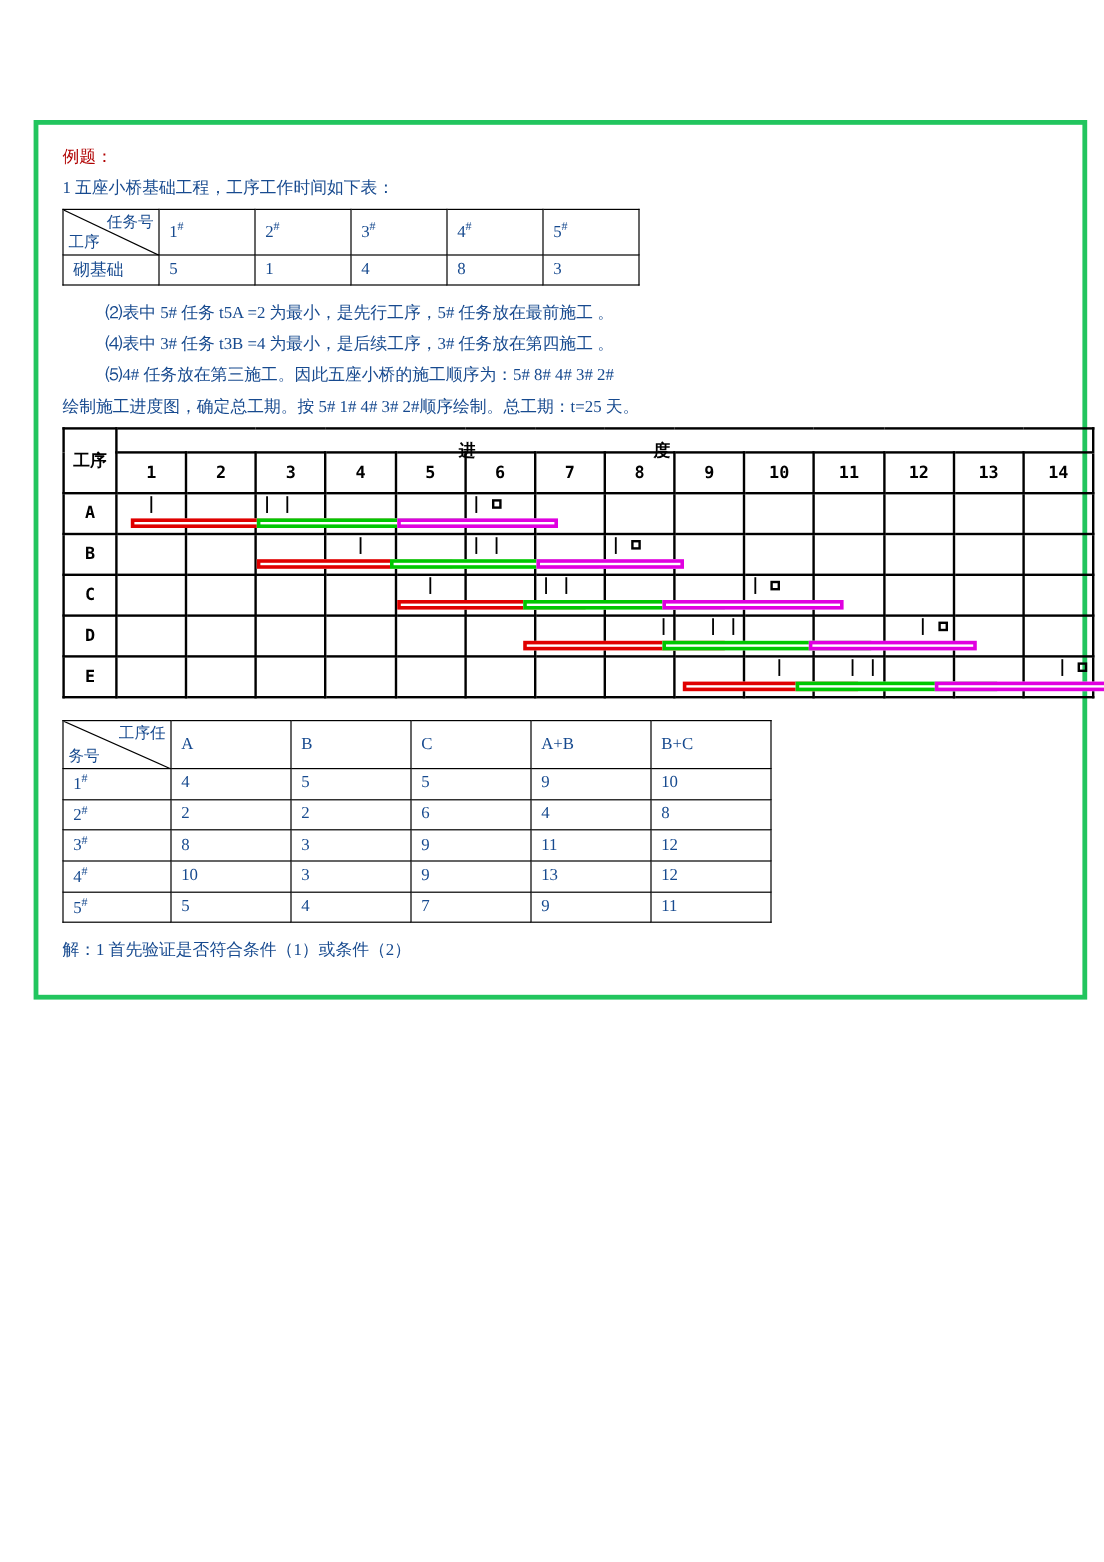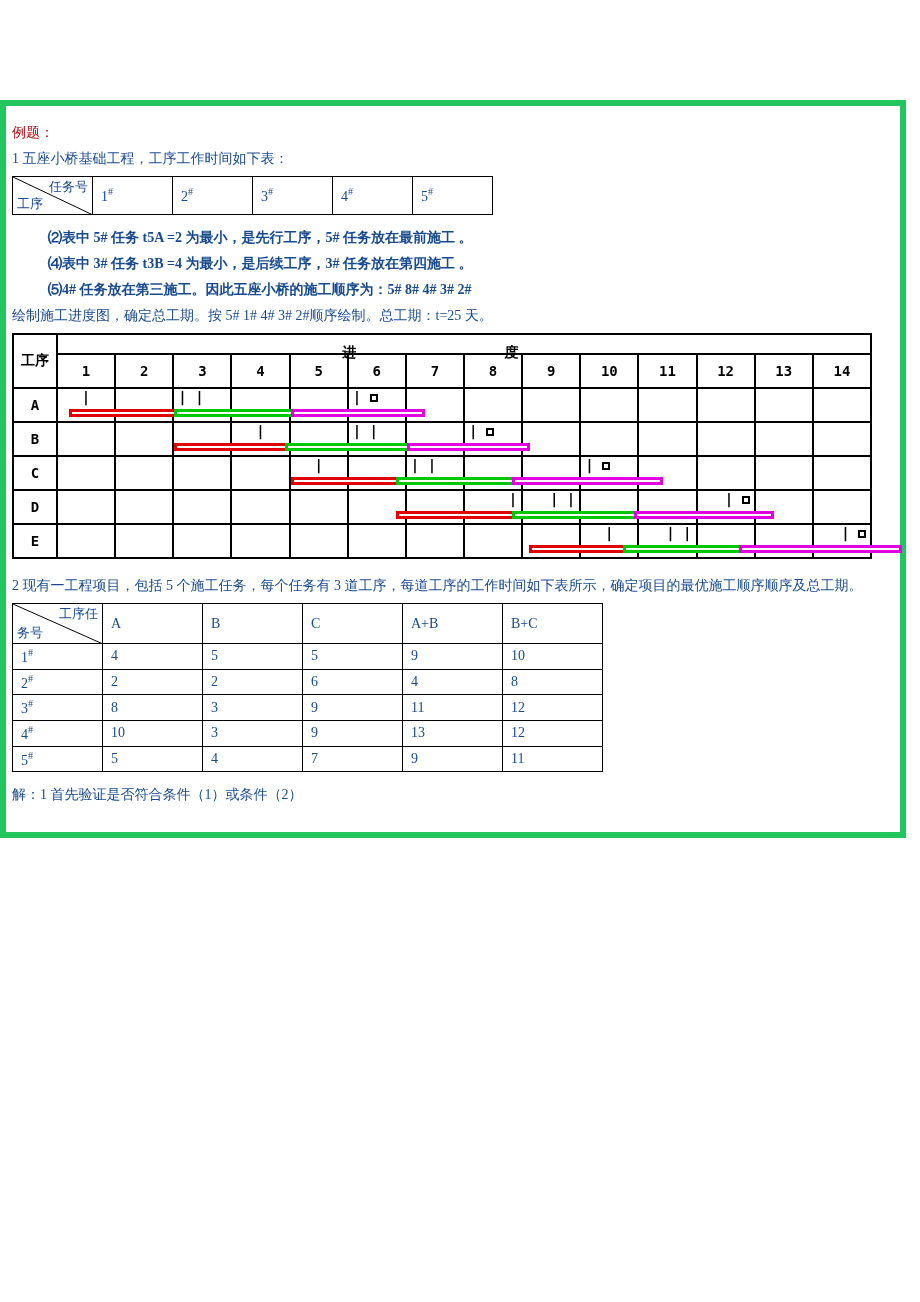"例题：" .page { border: 6px solid #22c55e -> 4px solid #22c55e; margin: 100px 14px 14px 0 -> 100px 14px 14px 28px; padding: 10px 6px 20px 6px -> 10px 6px 20px 20px }
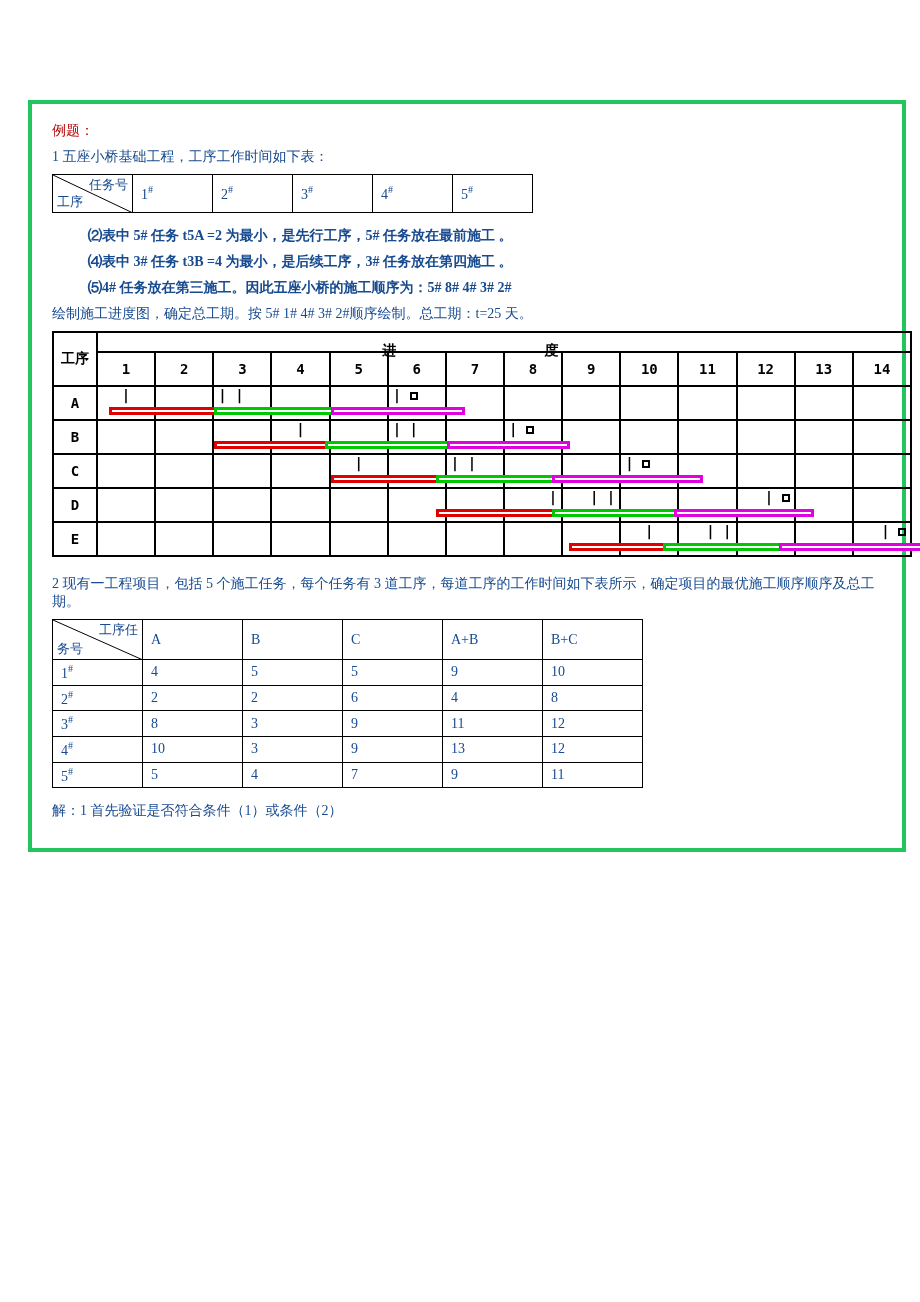"砌基础" tr { html: none -> <tr> <td>砌基础</td> <td>5</td> <td>1</td> <td>4</td> <td>8</td> <td>3</td> </tr> }
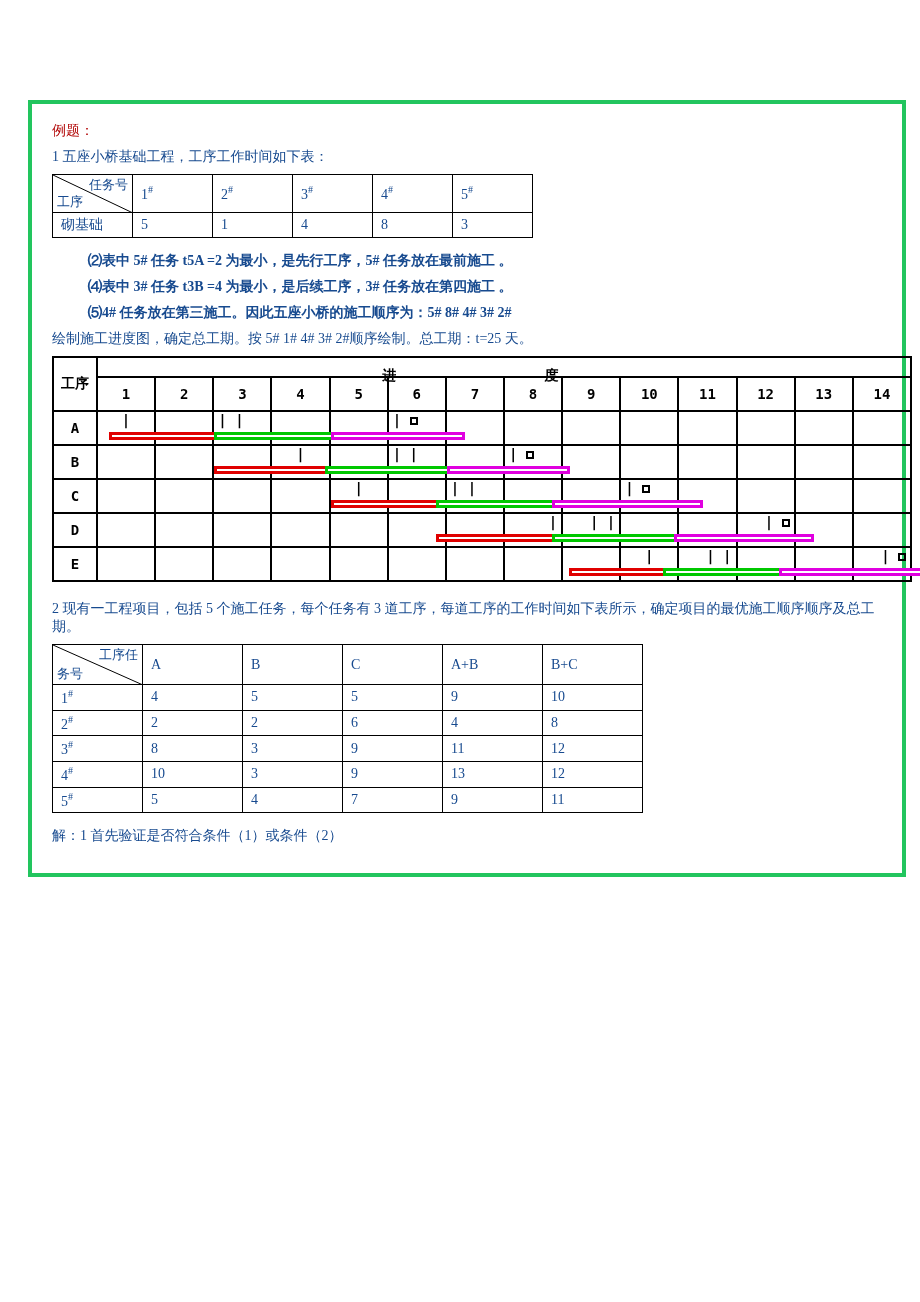"⑵表中 5# 任务 t5A =2" .indent { font-weight: bold -> none }
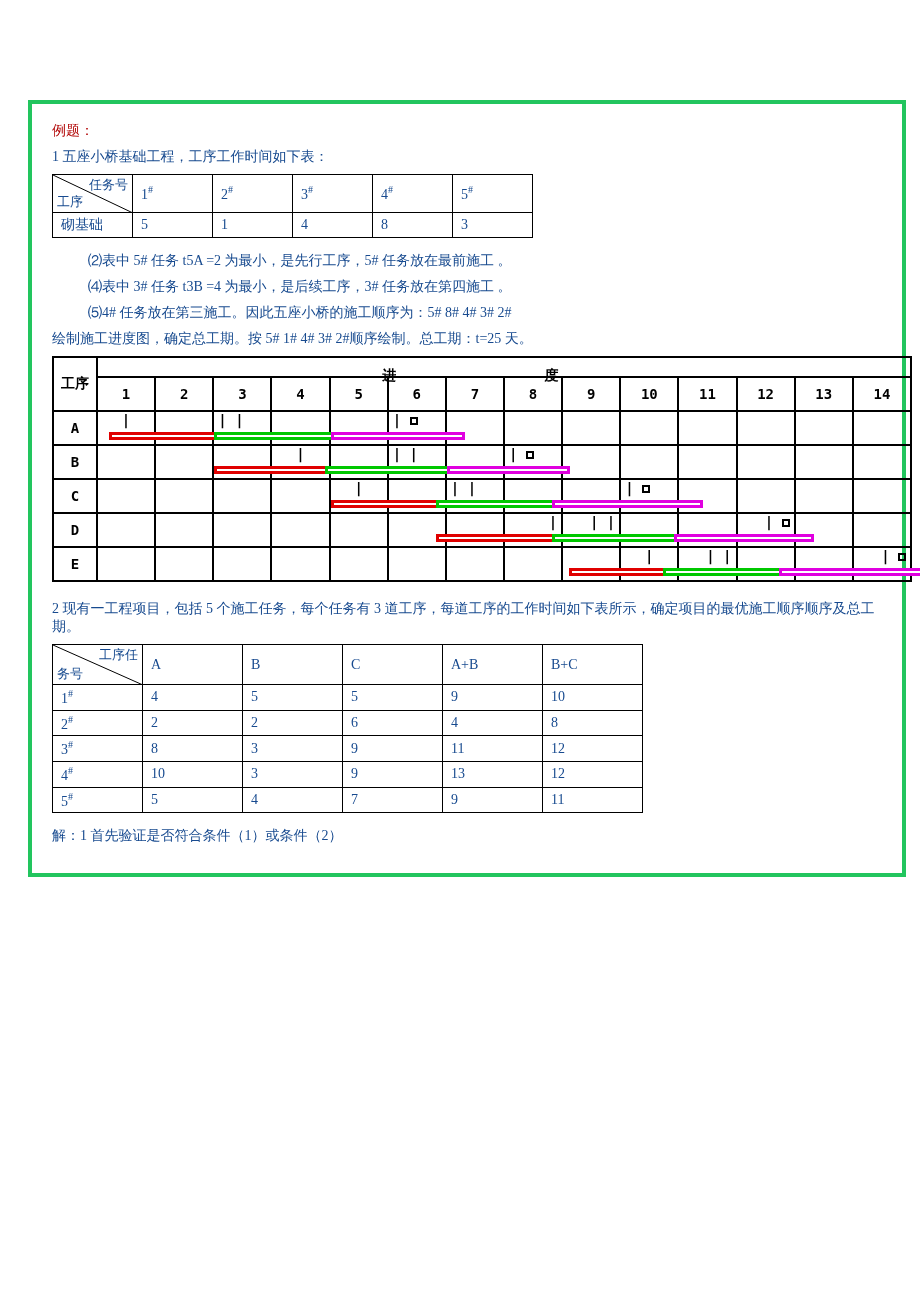"2 现有一工程项目，包括 5 个施工任务，每个任务有 3" div.line { html: <div>2 现有一工程项目，包括 5 个施工任务，每个任务有 3 道工序，每道工序的工作时间如下表所示，确定项目的最优施工顺序顺序及总工期。</div> -> none }
